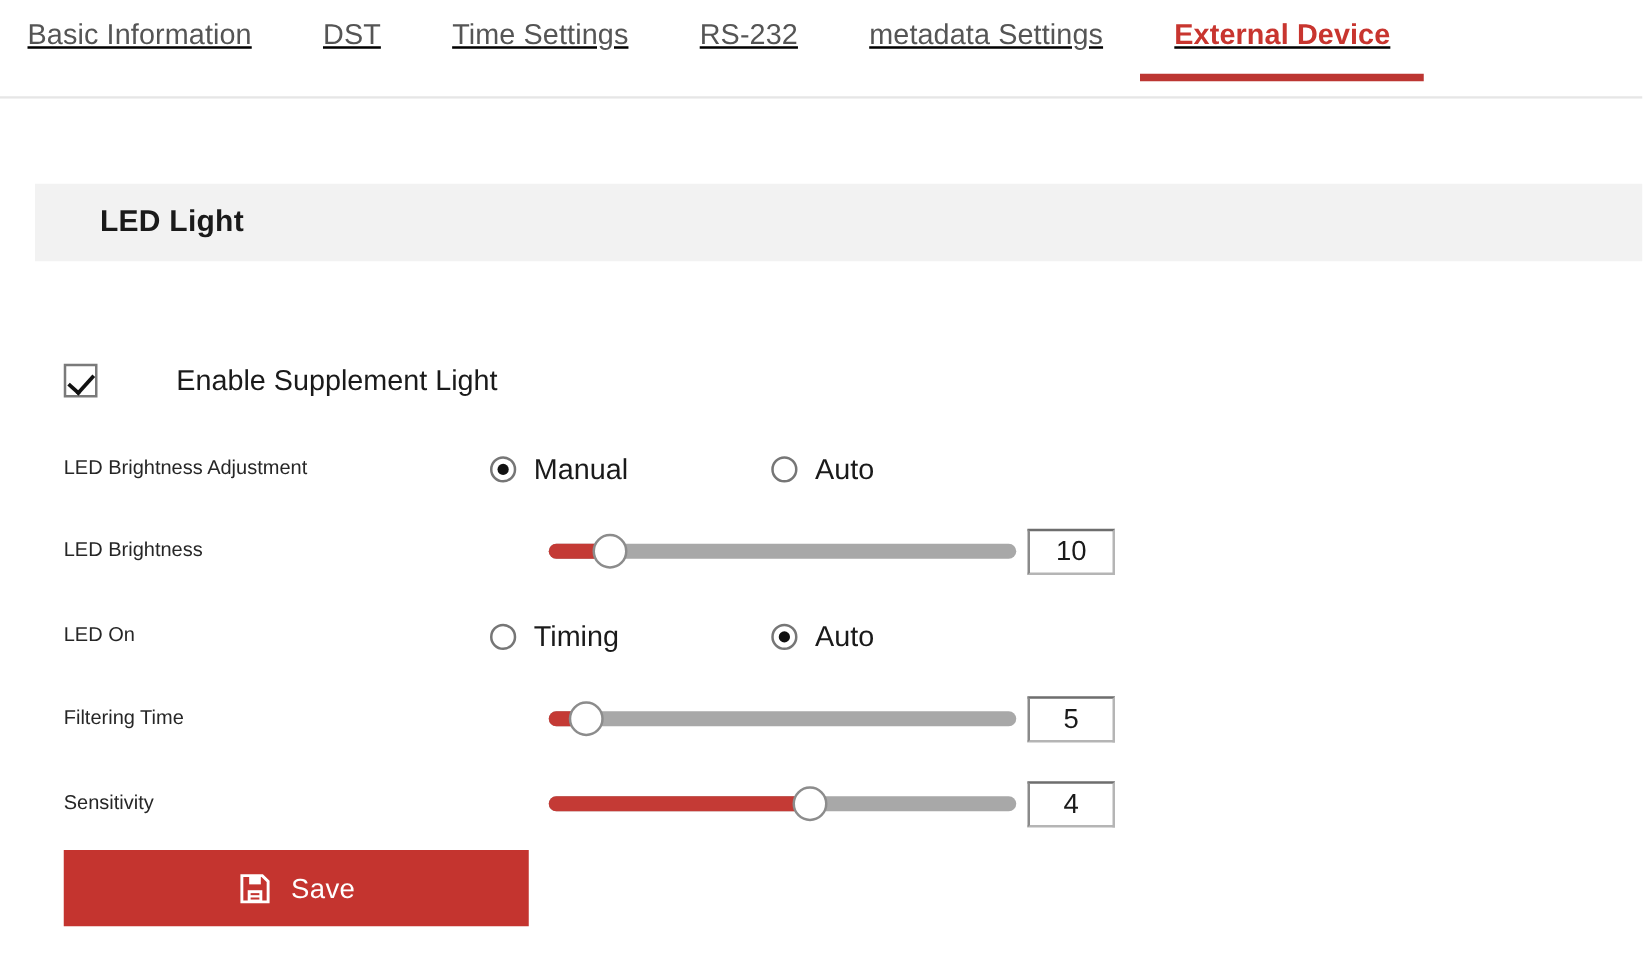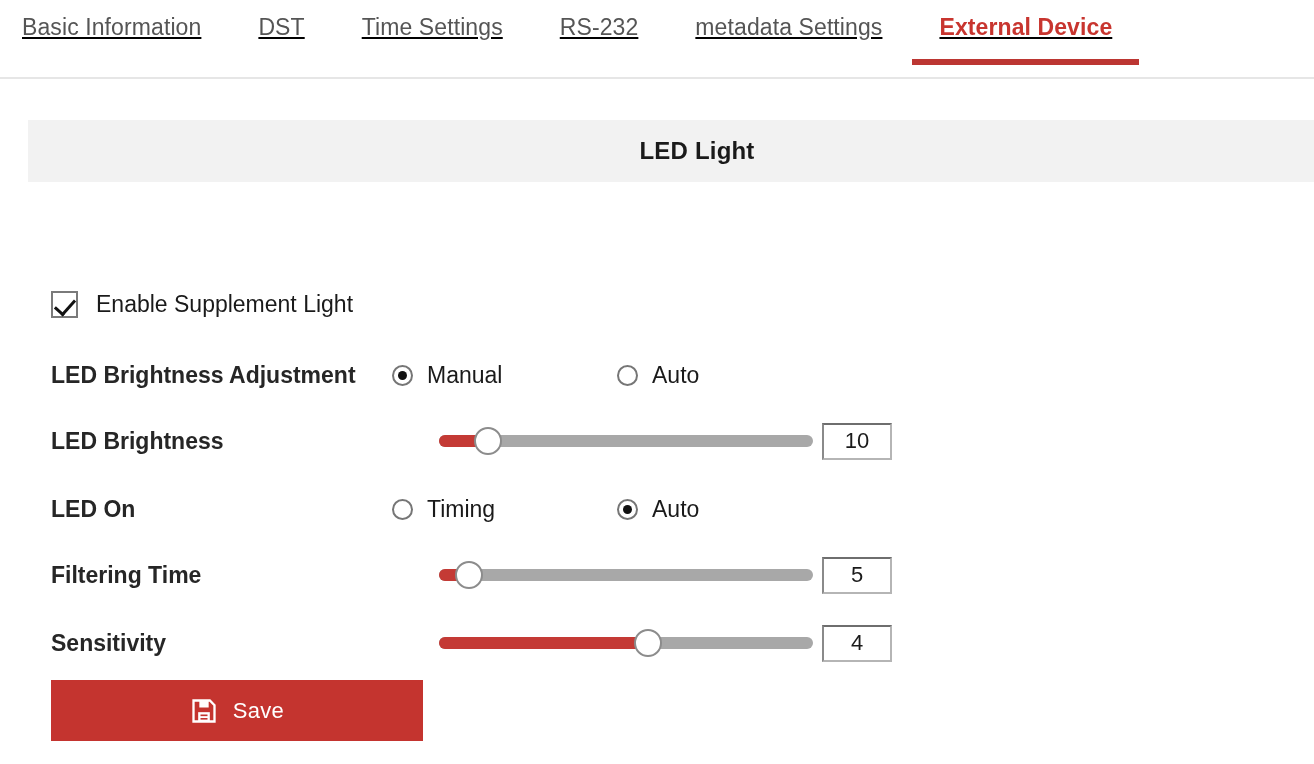"LED Light" .panel-header { justify-content: center -> none; top: 41px -> 68px }
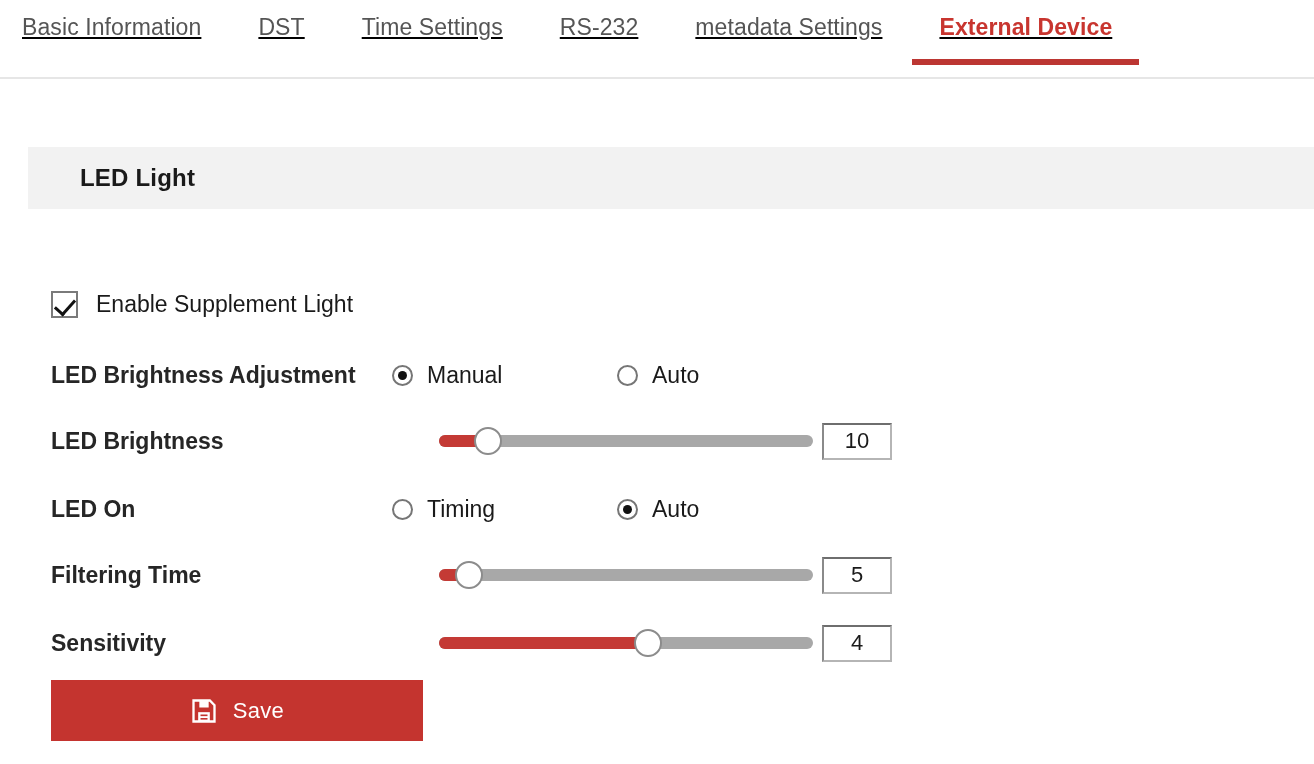"Enable Supplement Light" .checkbox-row { gap: none -> 45px }
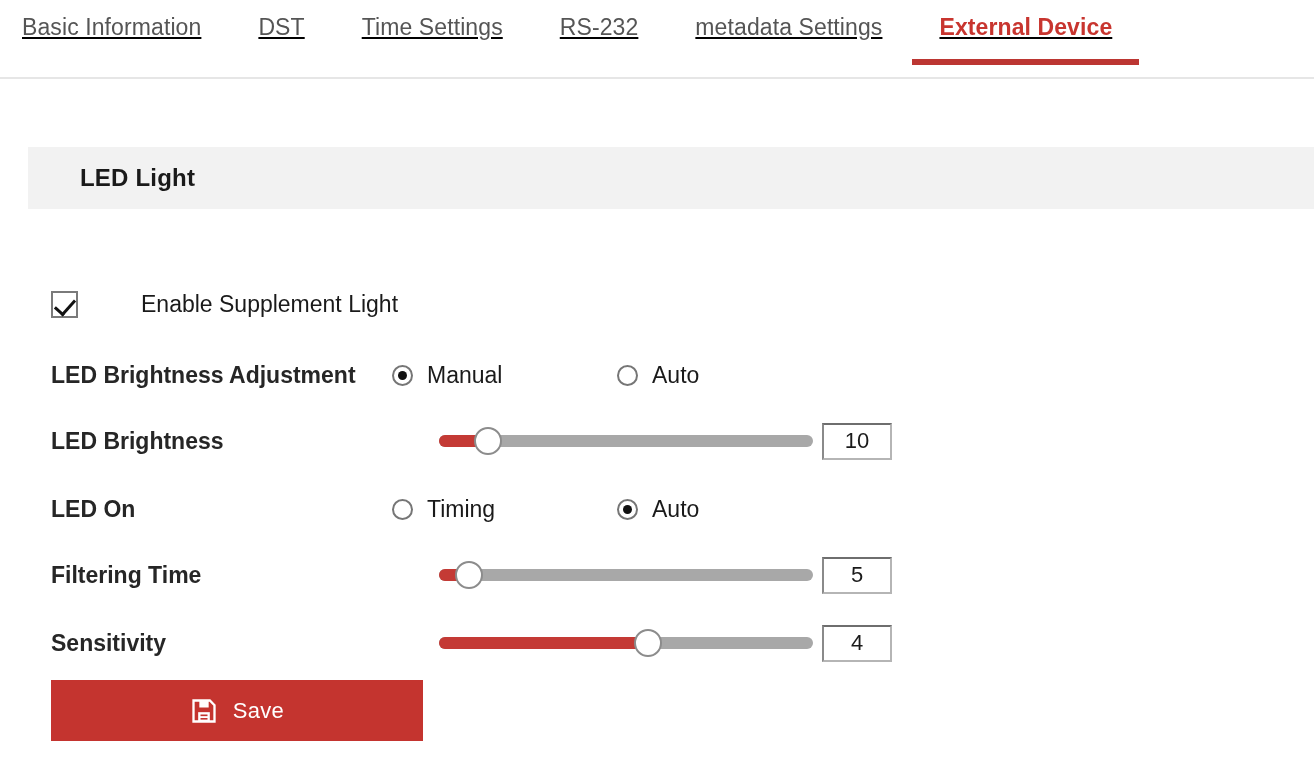"LED Brightness Adjustment" .row-label { font-size: 23px -> 16px; font-weight: bold -> none }
